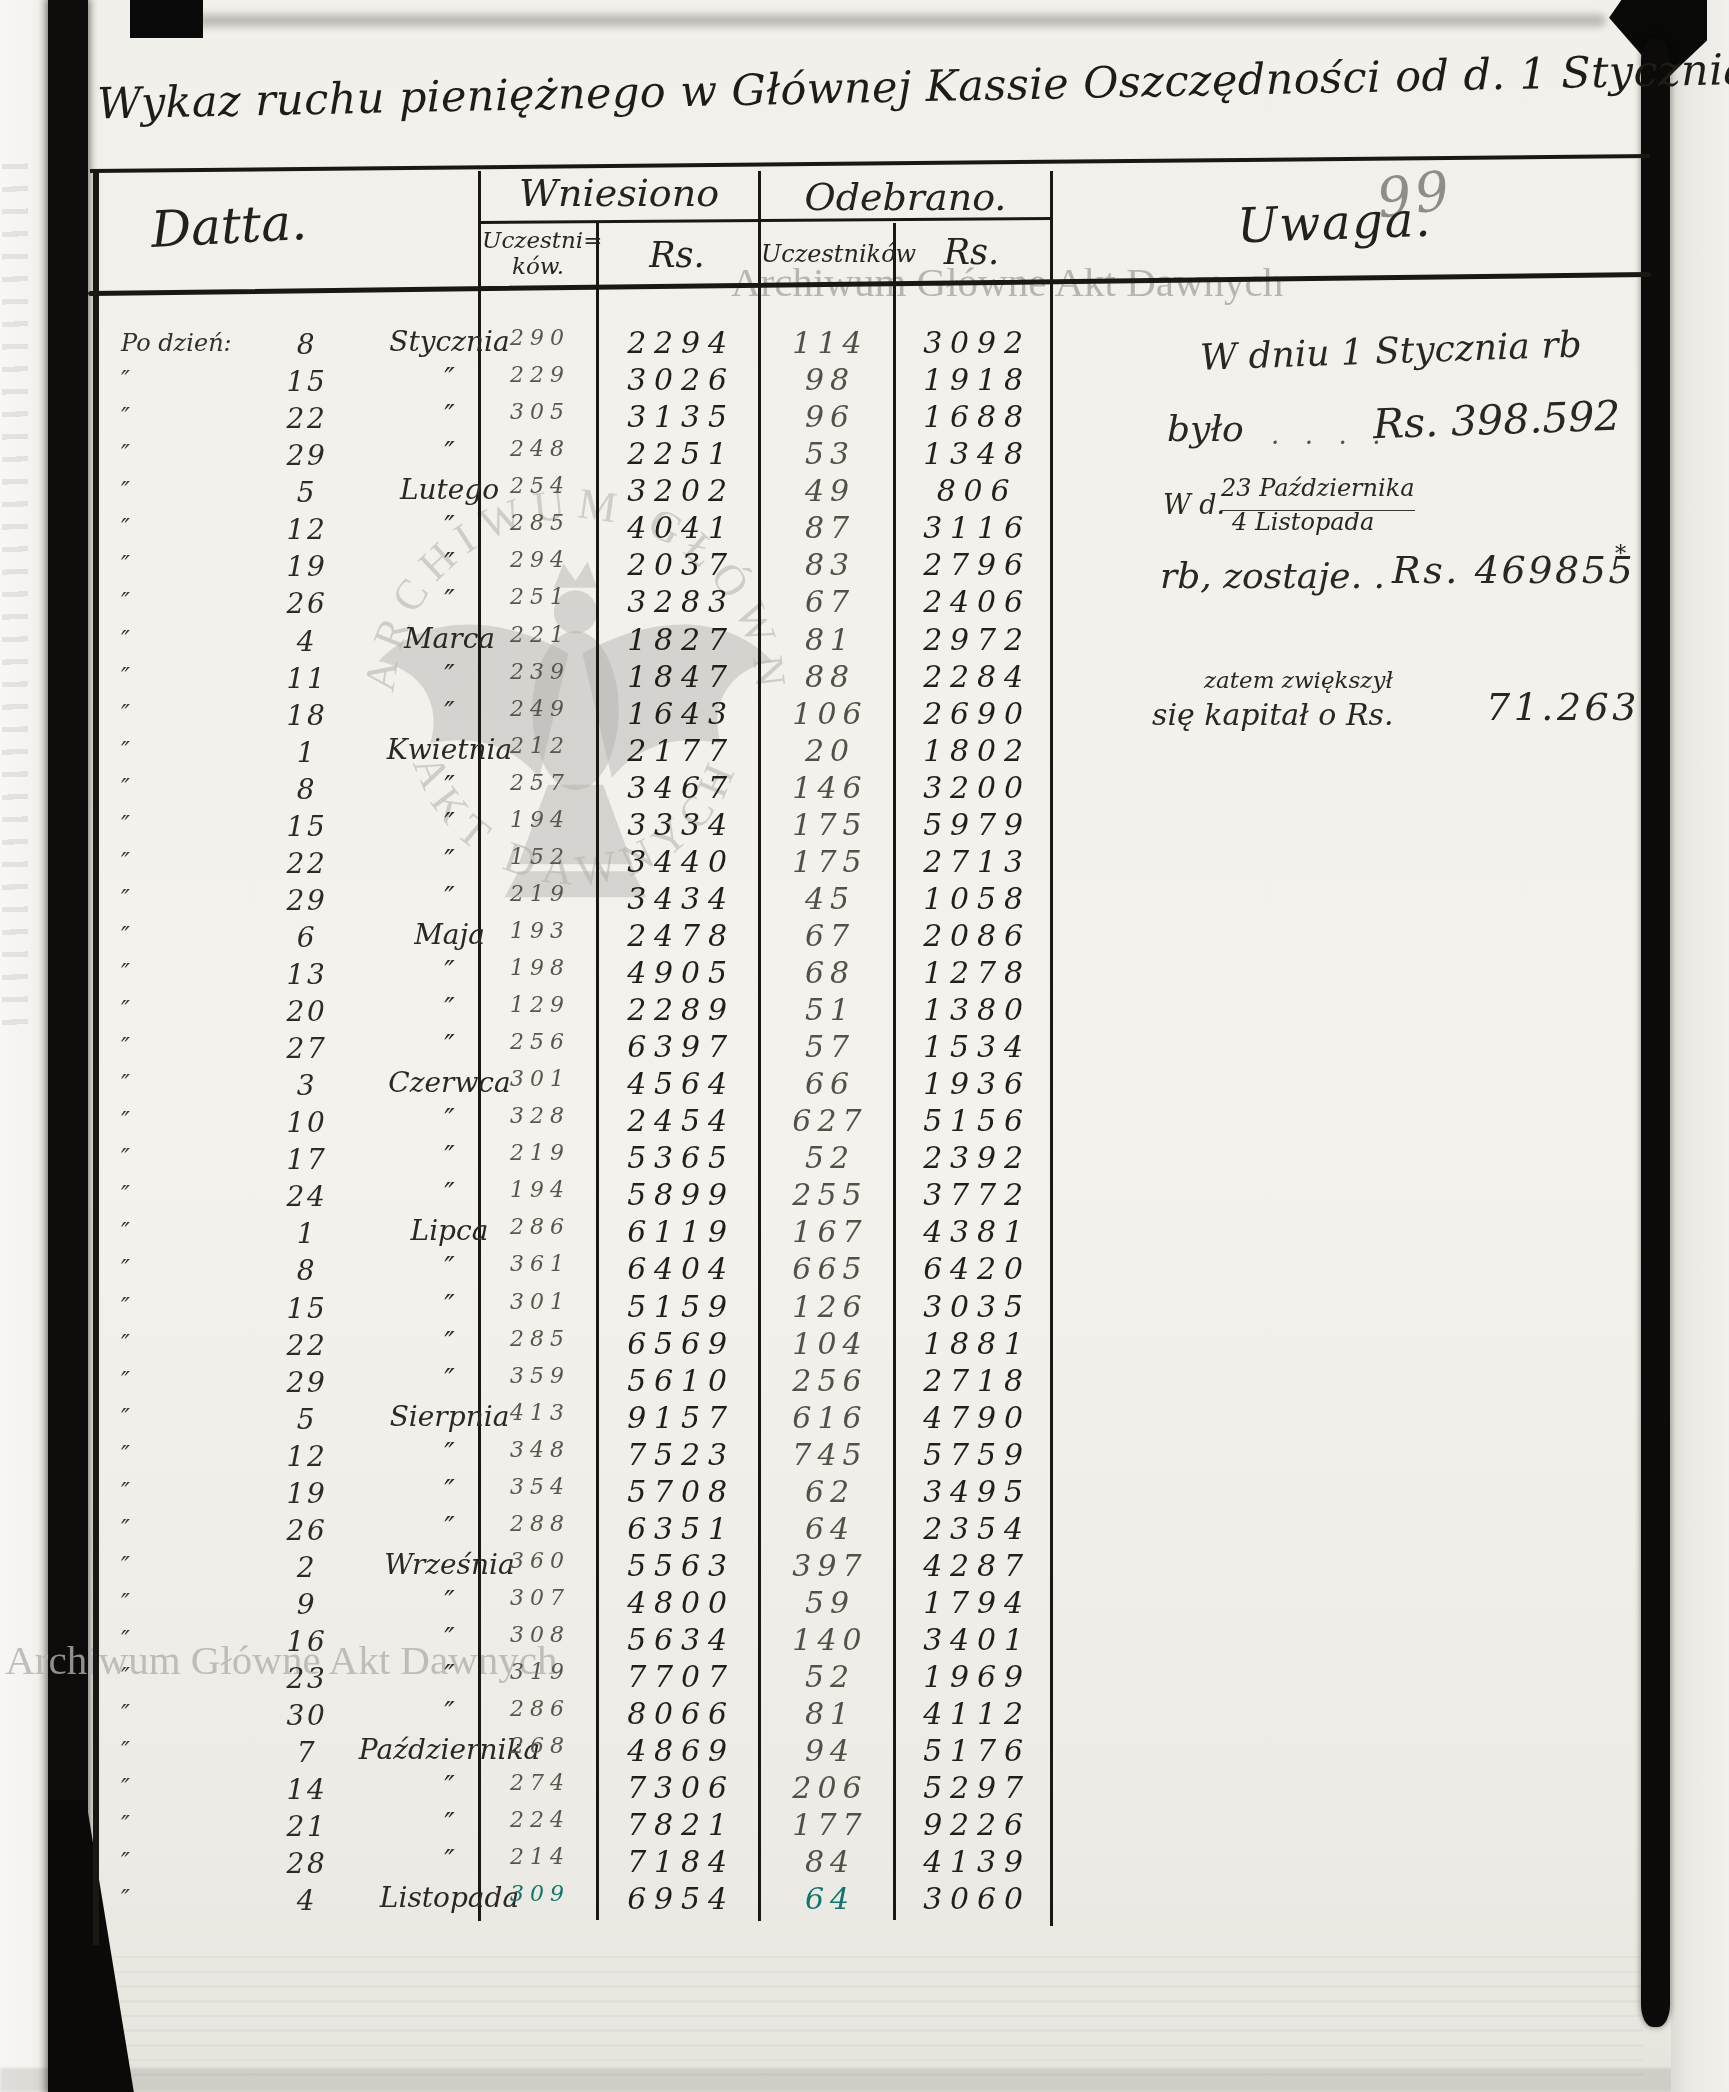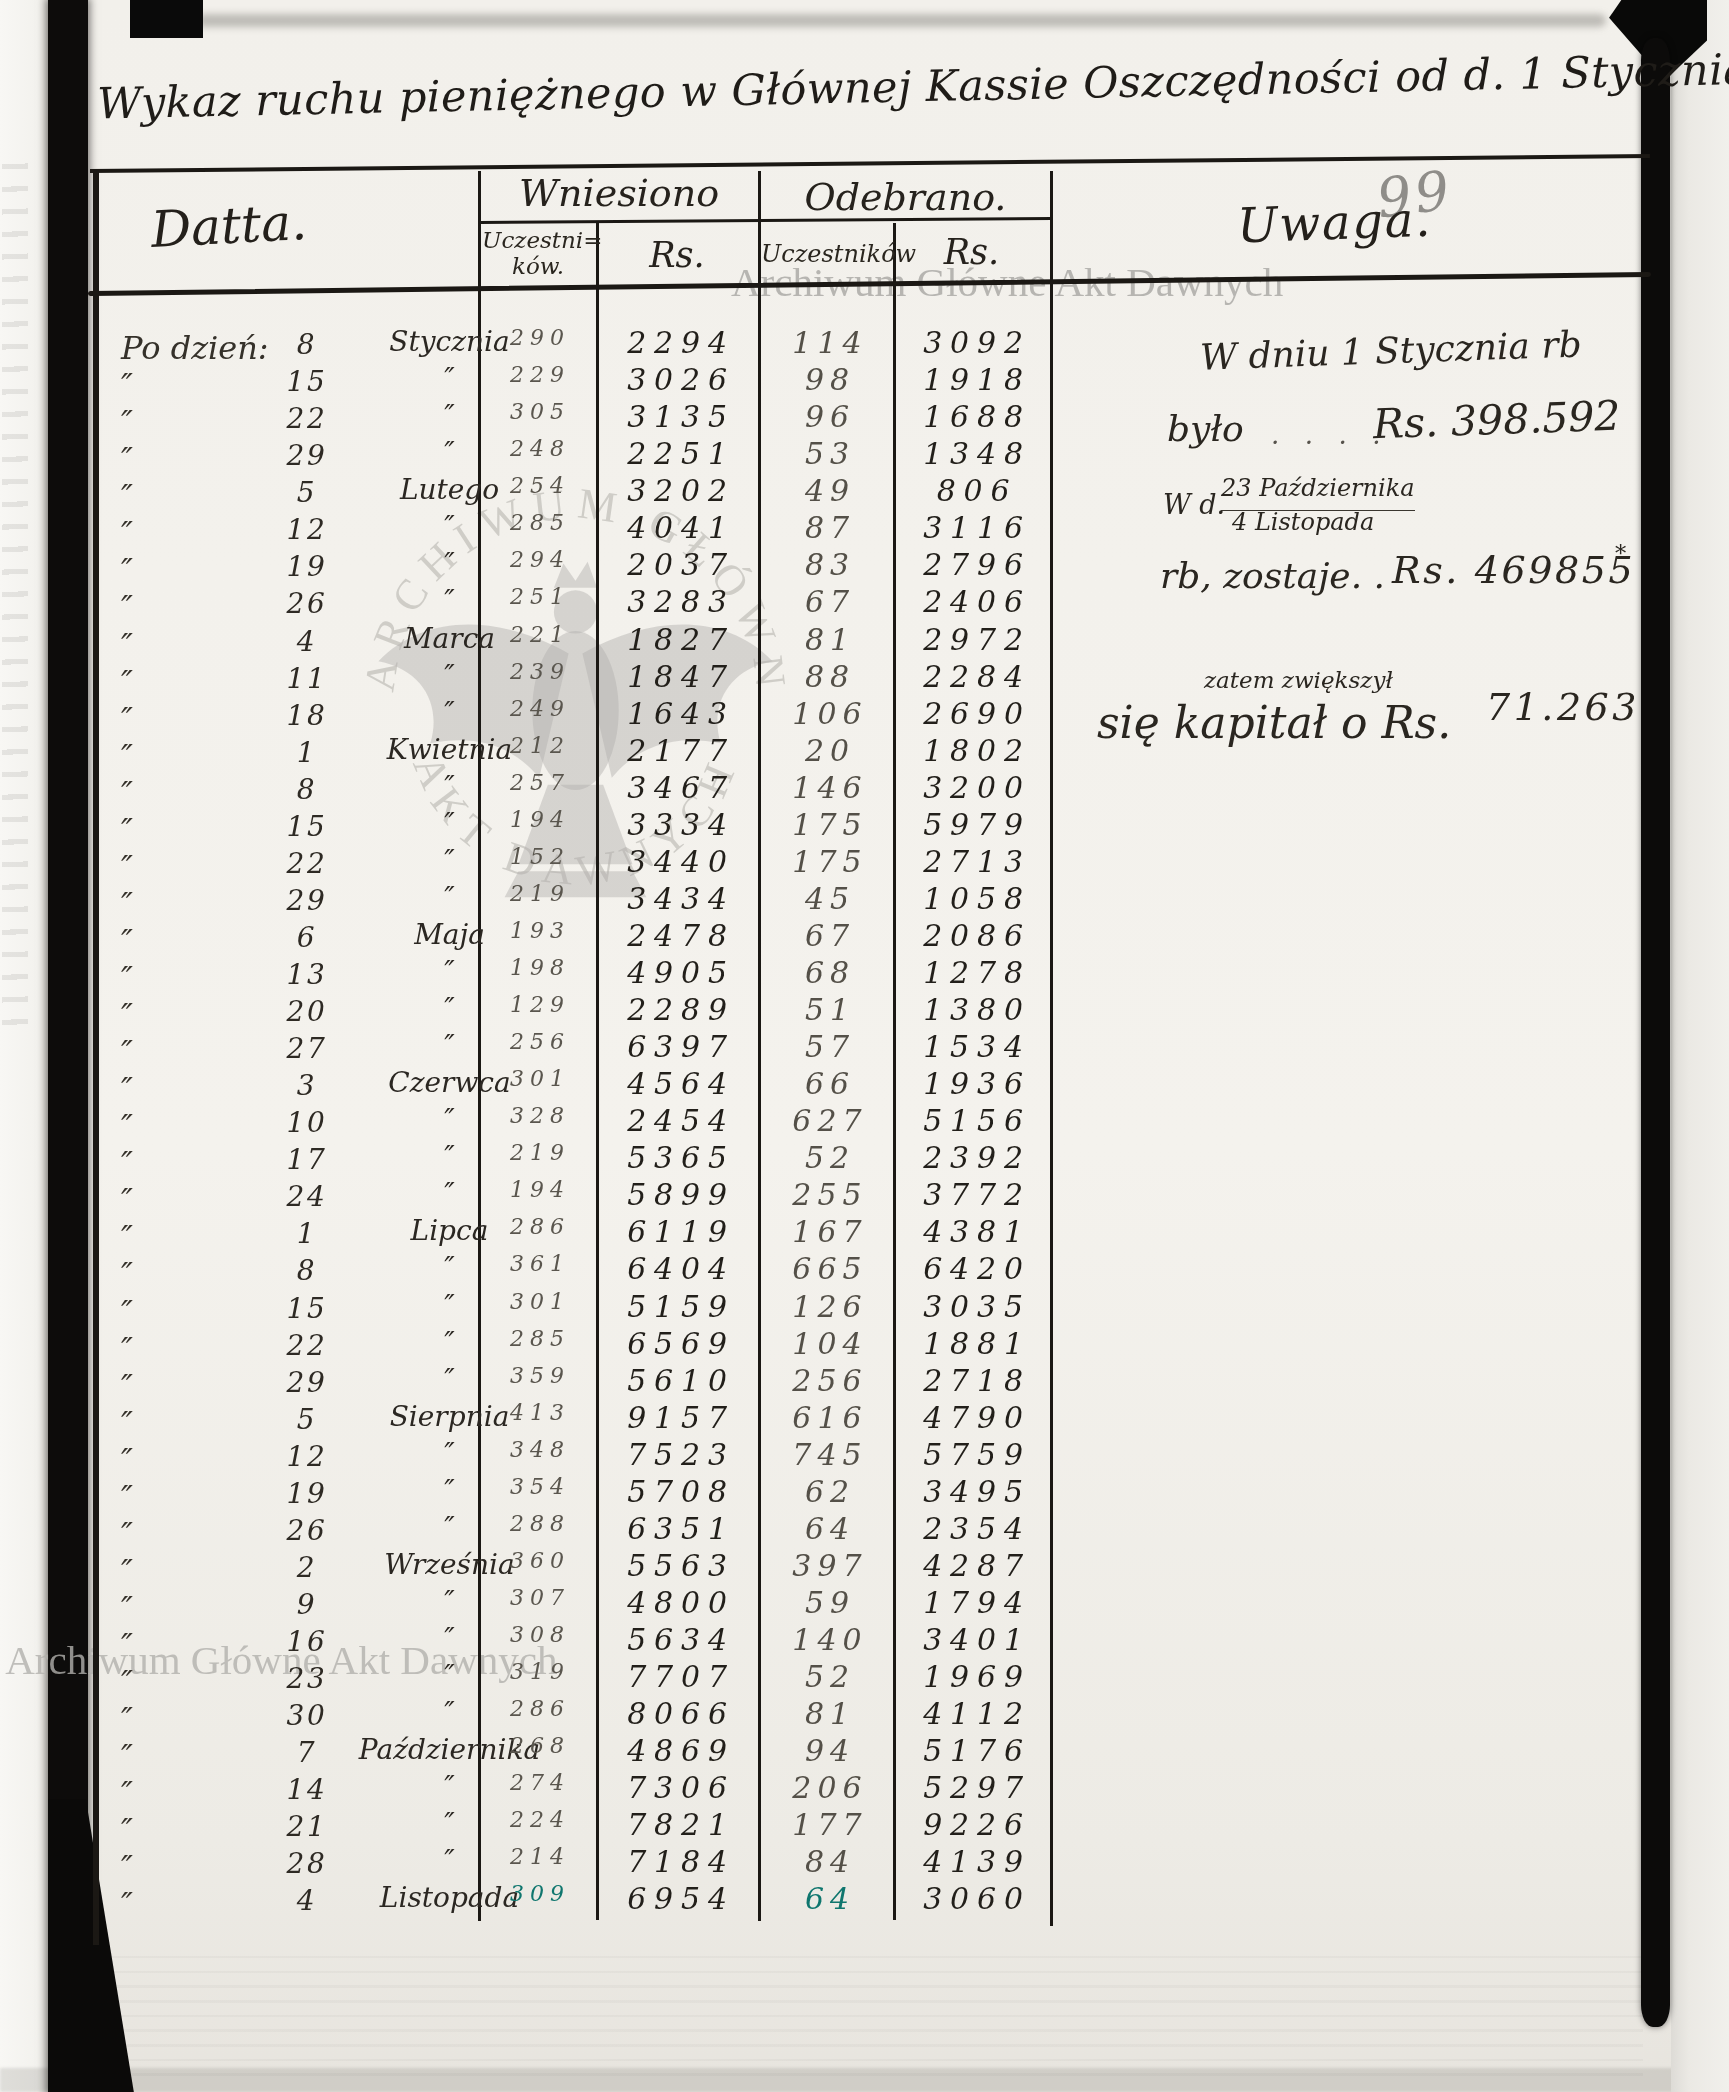"Po dzień:" .t-row .p { font-size: 32px -> 24px }
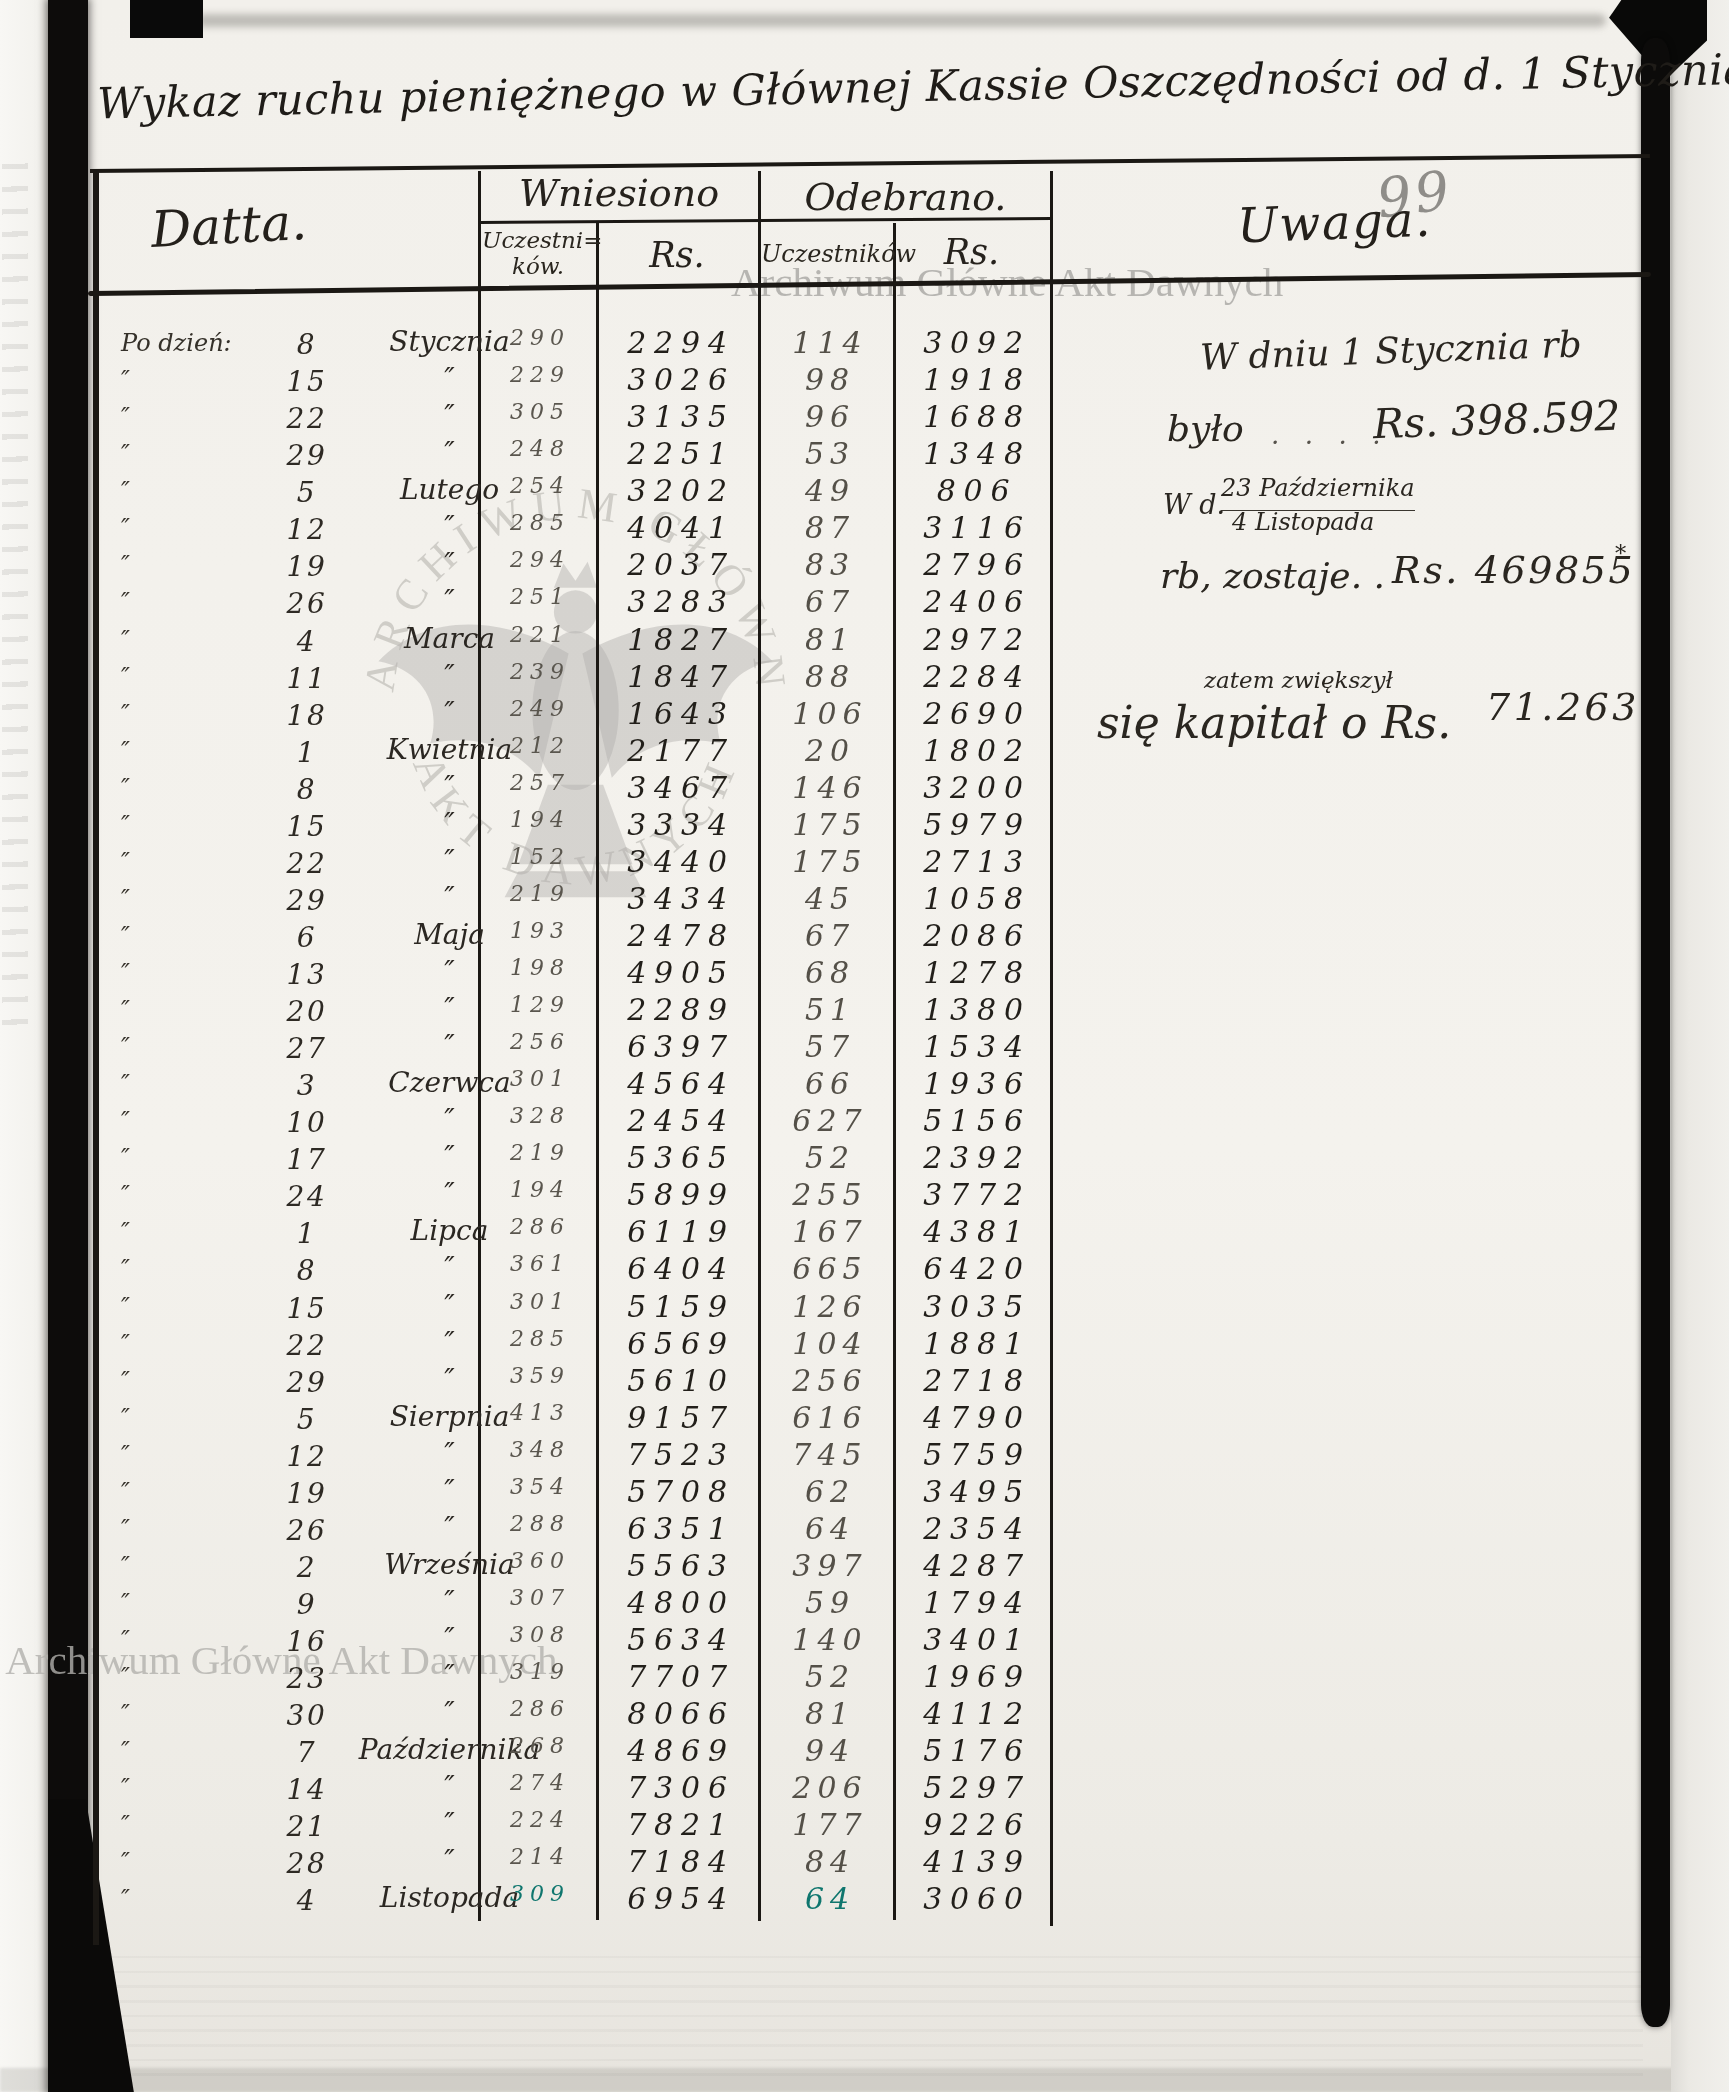"się kapitał o Rs." .rm6a { font-size: 44px -> 30px; left: 1097px -> 1152px }
